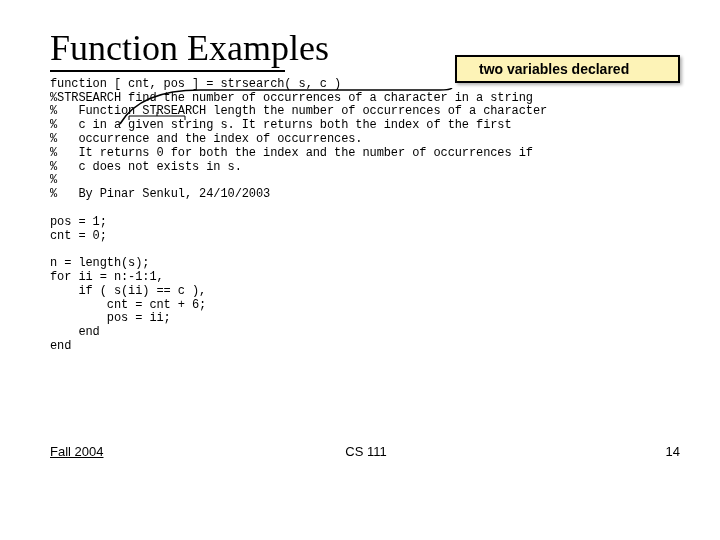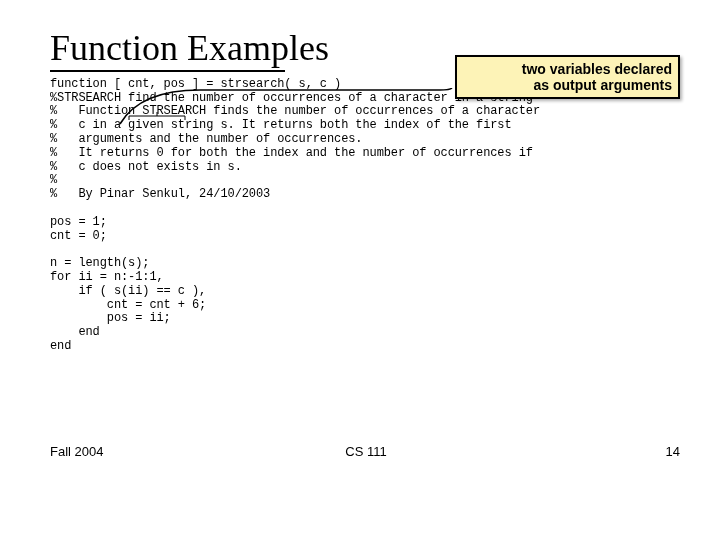"two variables declared" .callout-box { padding: 4px 6px -> 4px 22px; text-align: right -> left }
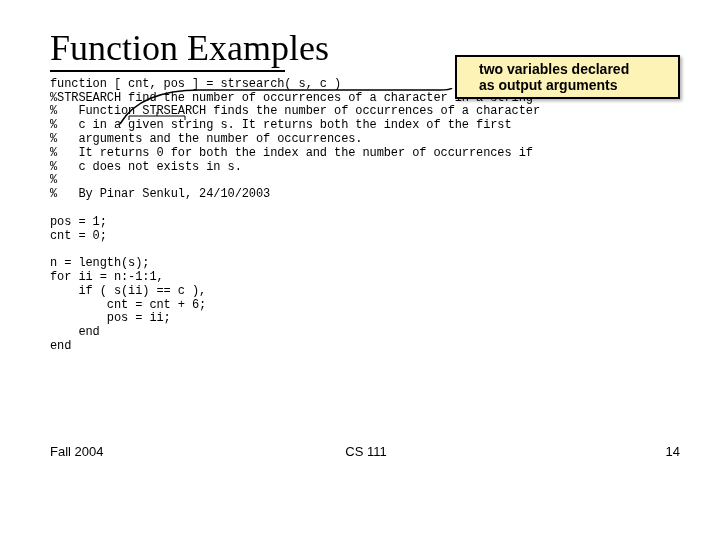"as output arguments" div { html: <div>as output arguments</div> -> none }
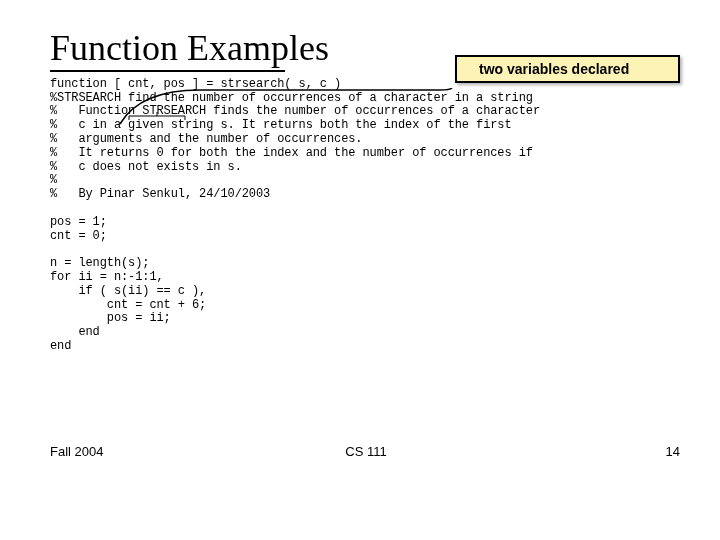"% Function STRSEARCH finds the" span { text: finds -> length }
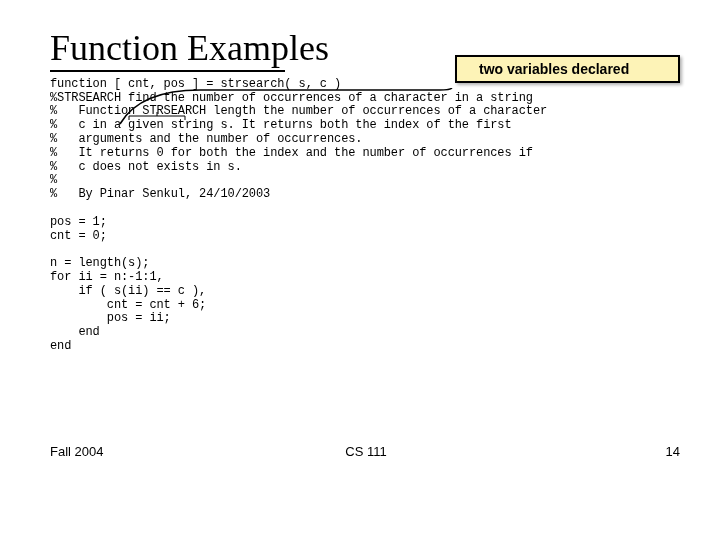"% arguments and the number" span { text: arguments and the number -> occurrence and the index }
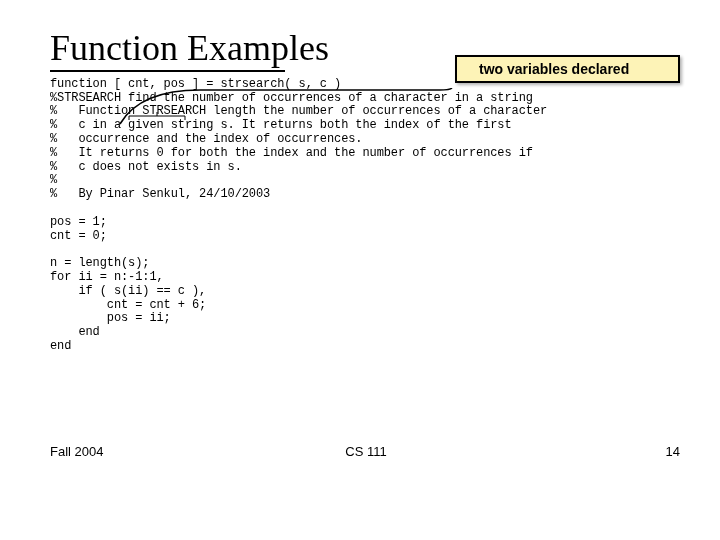"Fall 2004" .footer .left { text-decoration: none -> underline }
